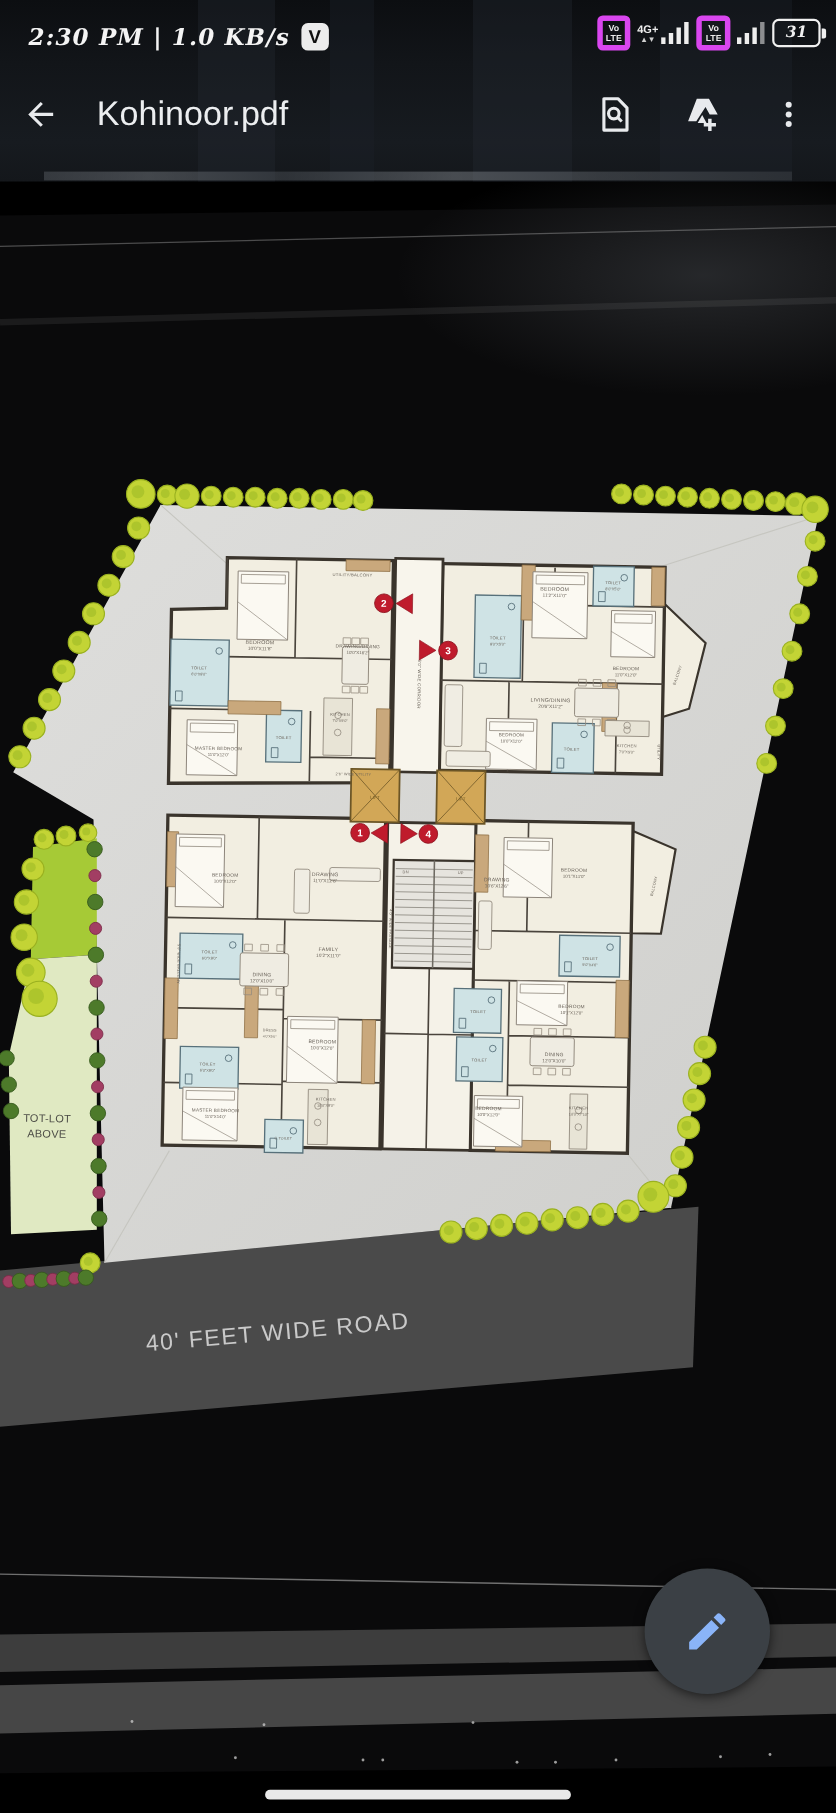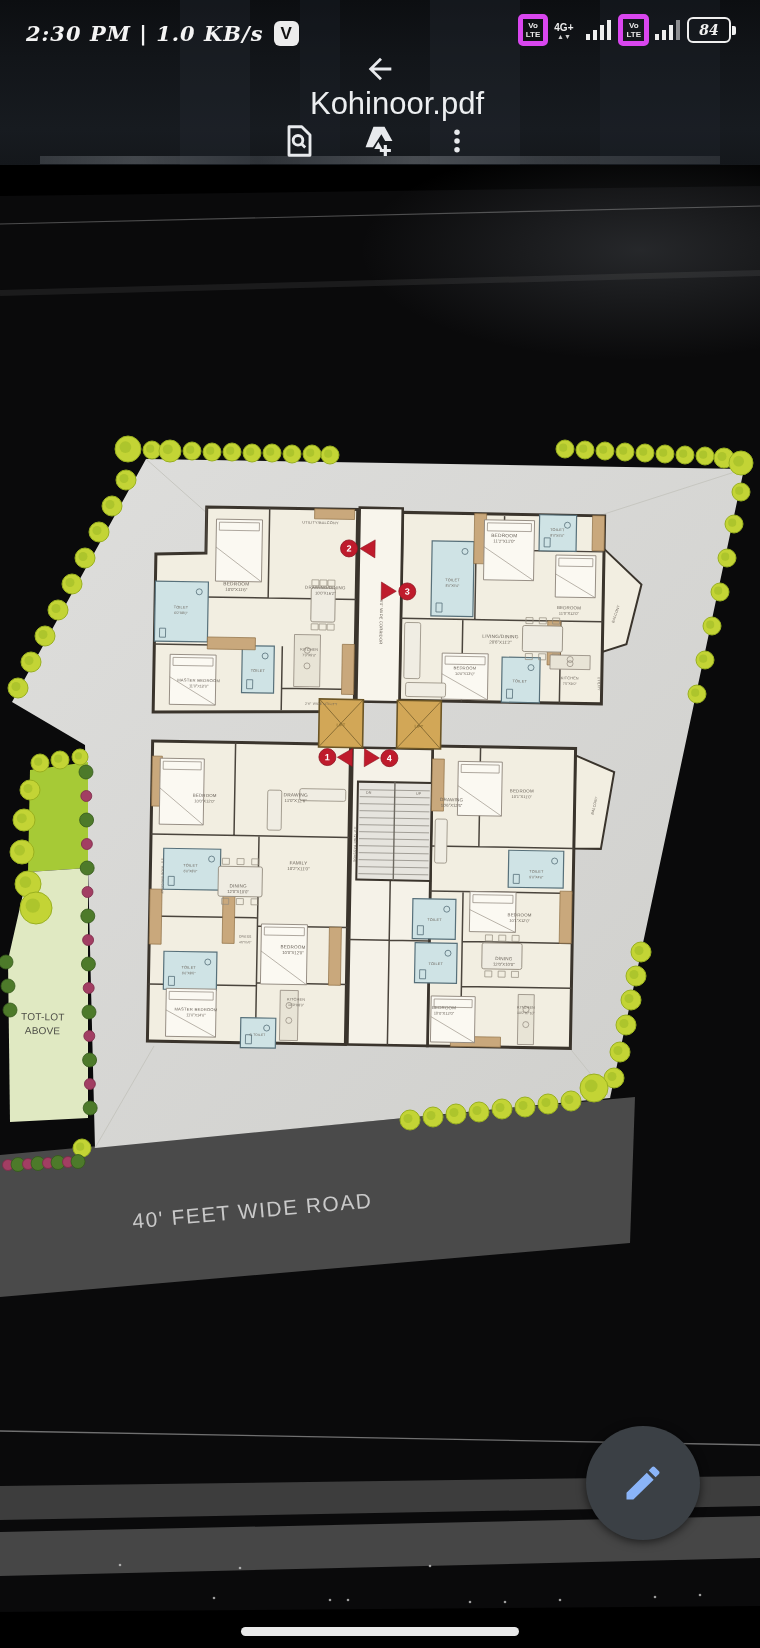"2:30 PM | 1.0 KB/s" .statusbar { padding: 0 24px 6px 26px -> 0 9px 6px 26px }
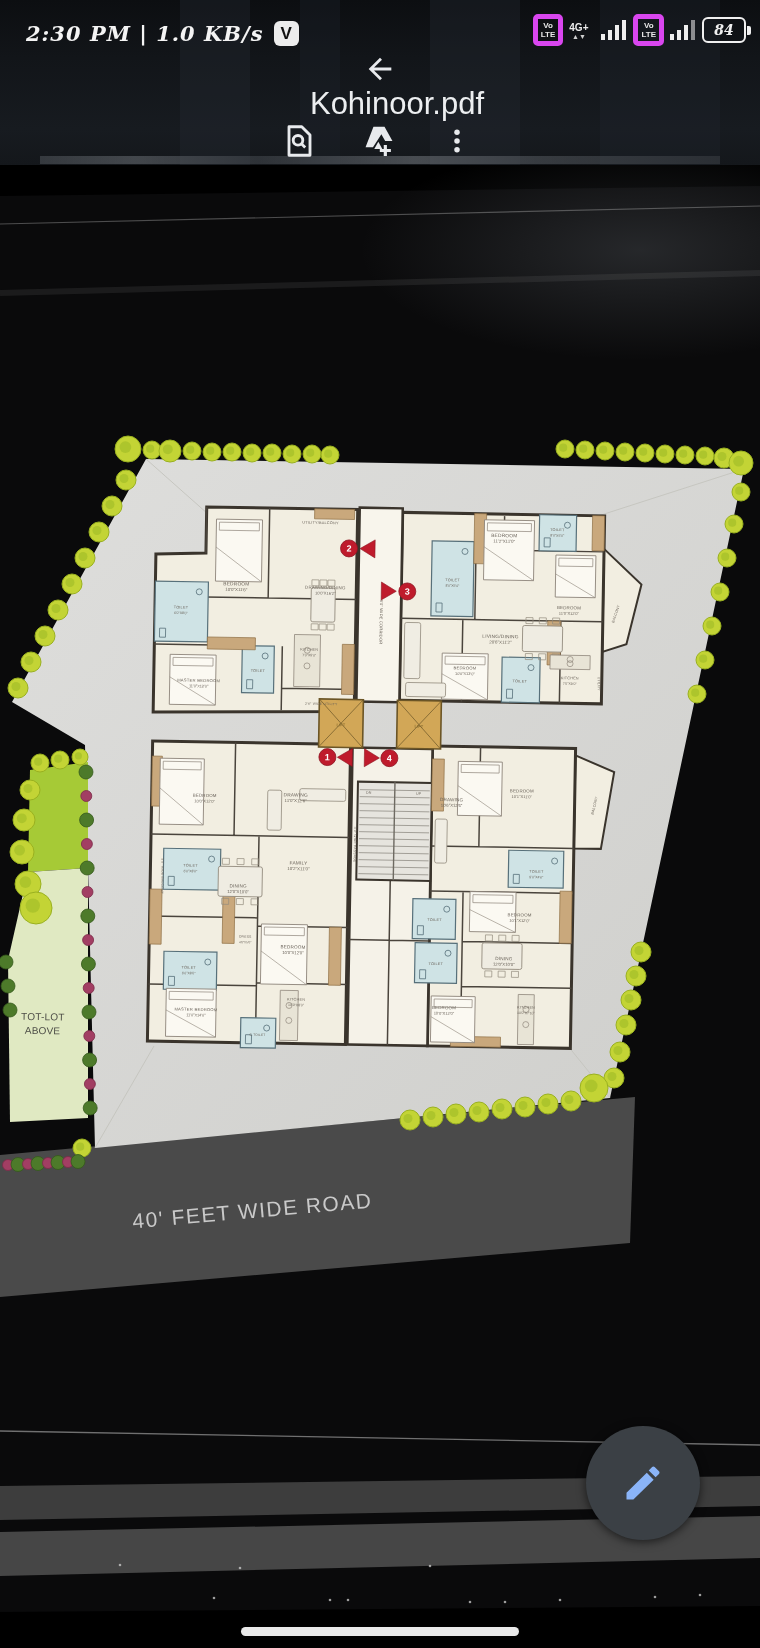"4G+" .net-group { gap: 12px -> 2px }
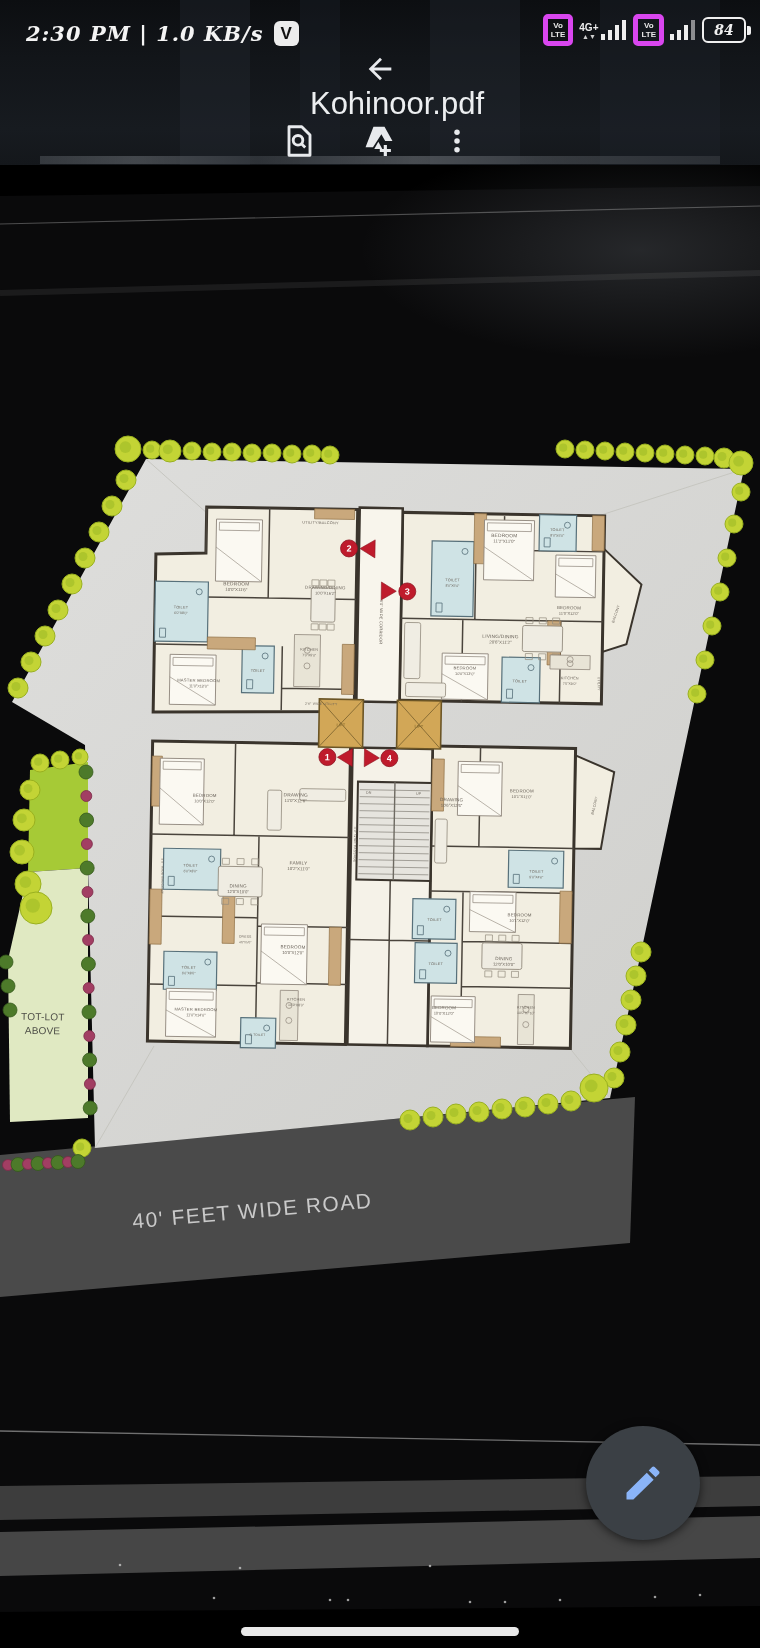"84" span.batt-body { text: 84 -> 31 }
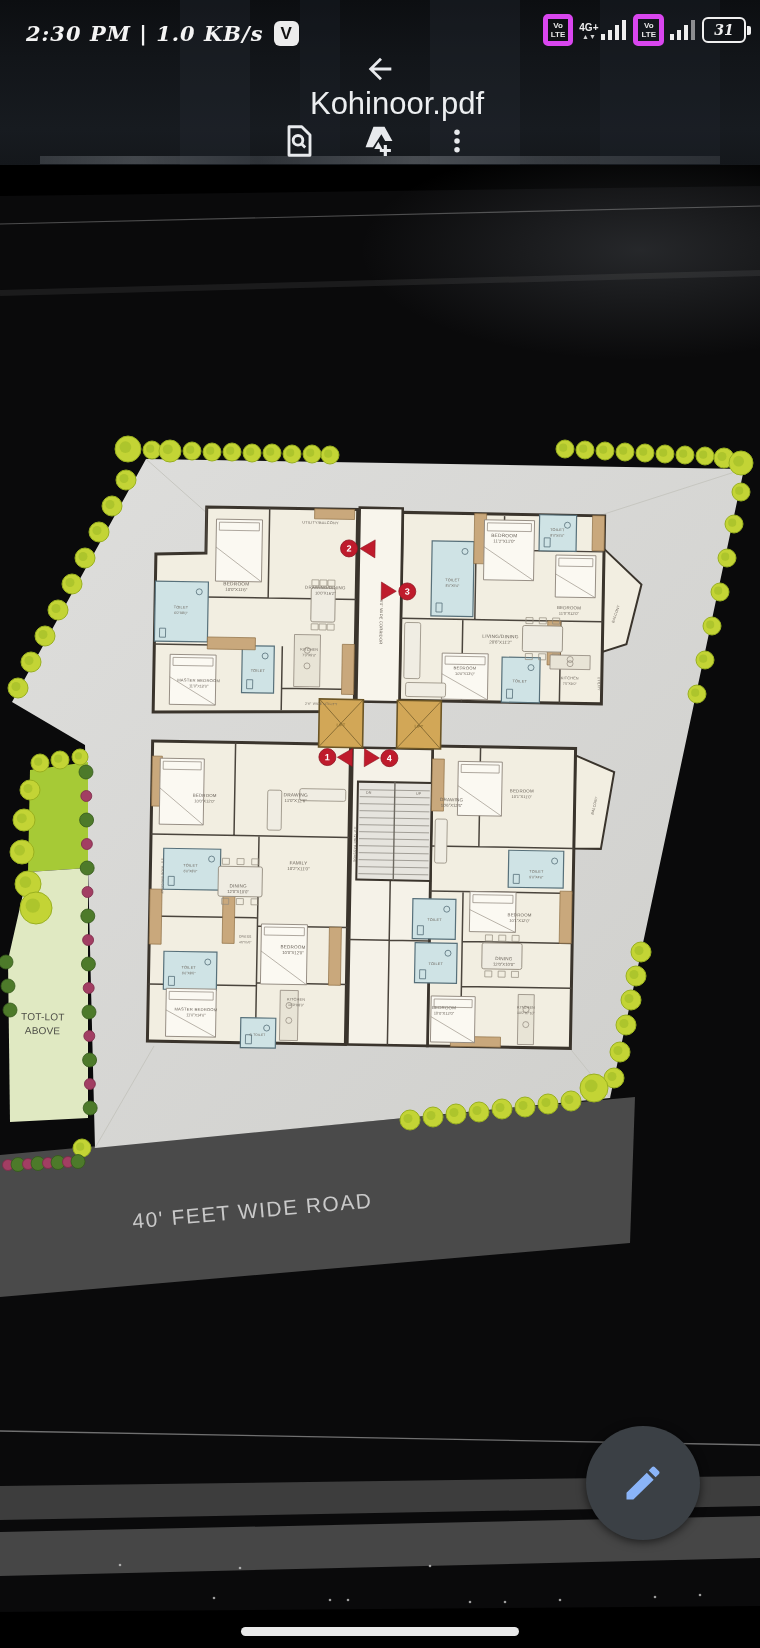"Kohinoor.pdf" .appbar { flex-direction: column -> none }
